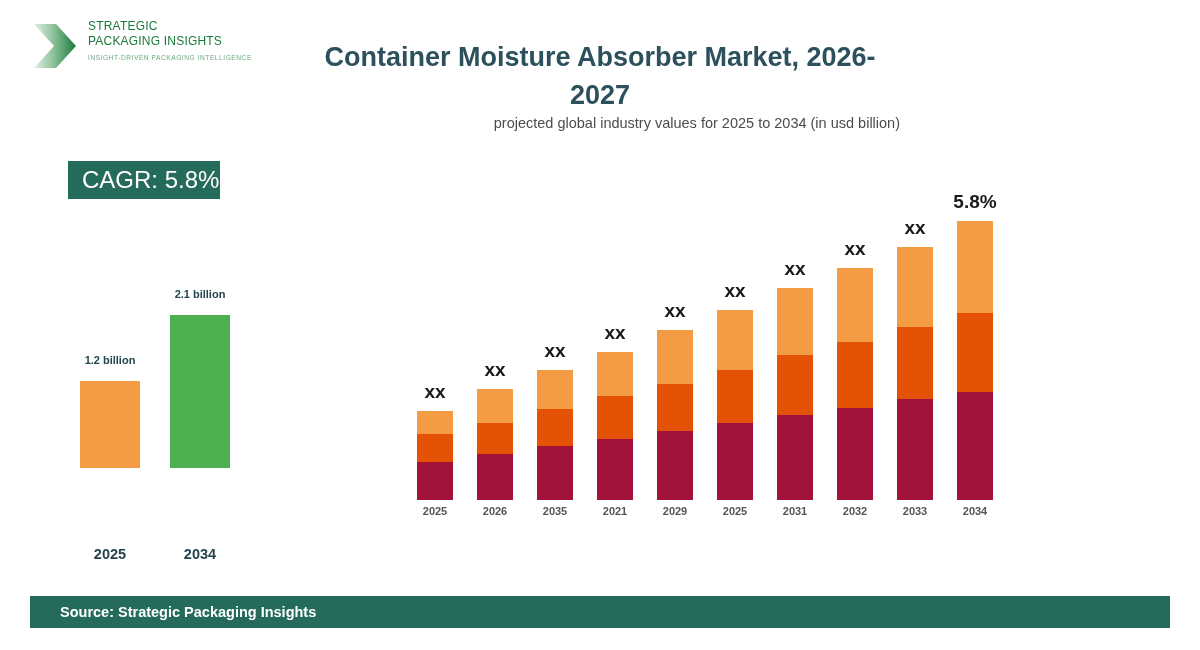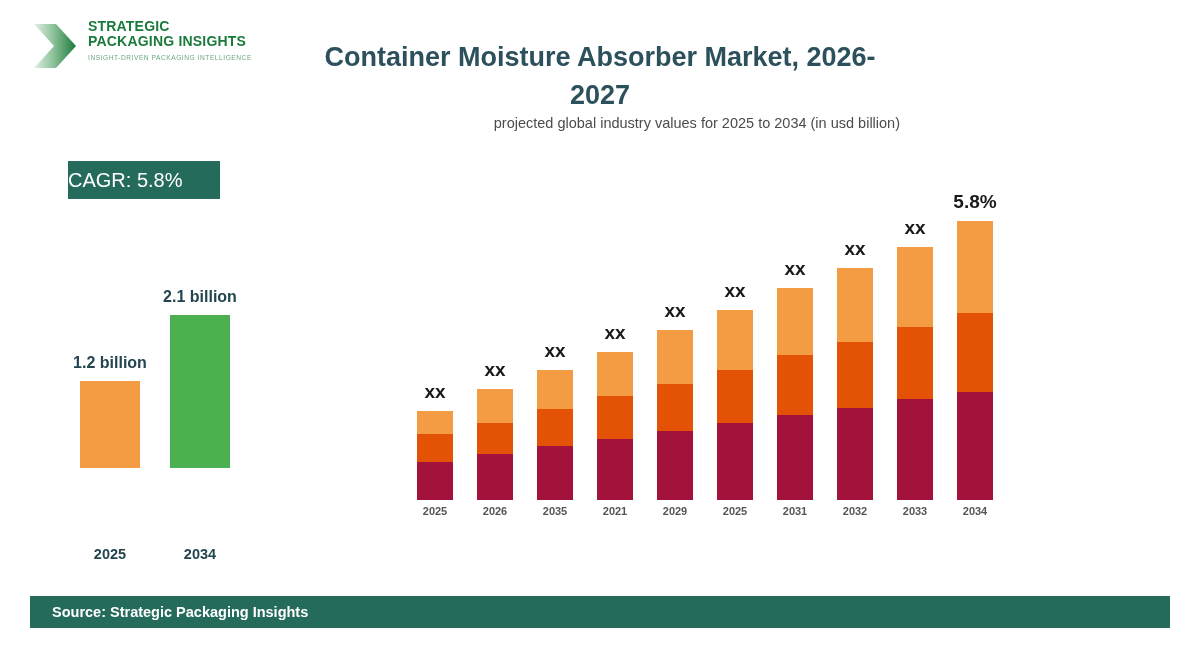"STRATEGIC" .logo-line1, .logo-line2 { font-size: 14px -> 12px; font-weight: bold -> normal }
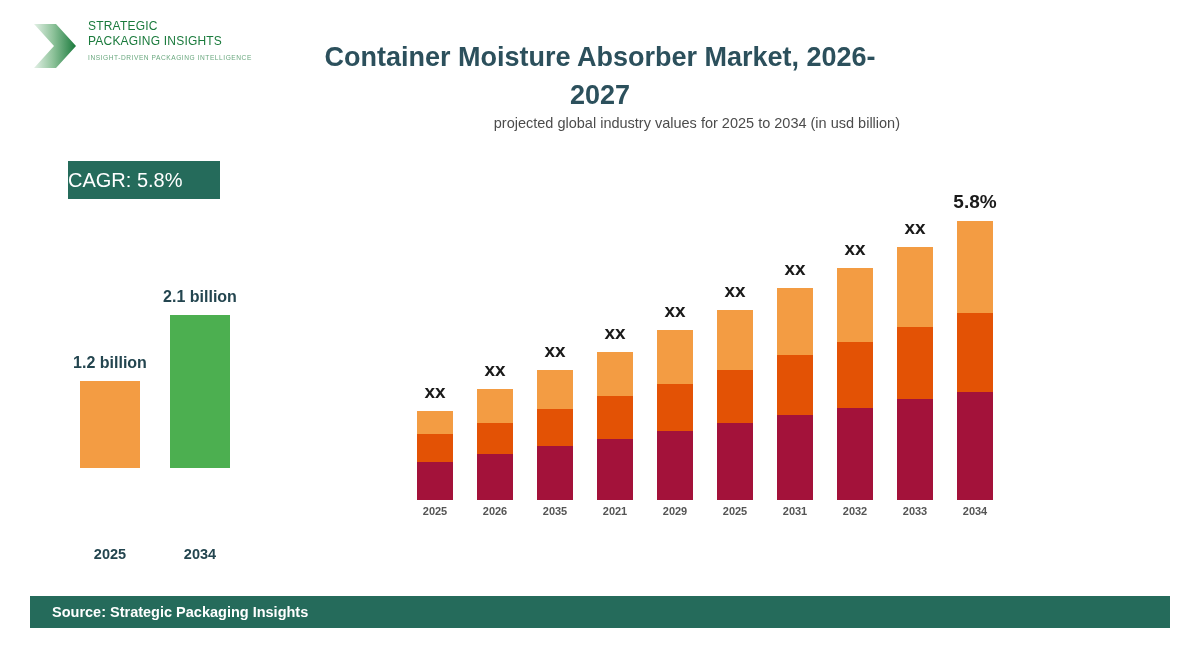"CAGR: 5.8%" .cagr-badge { font-size: 20px -> 24px; padding-left: none -> 14px }
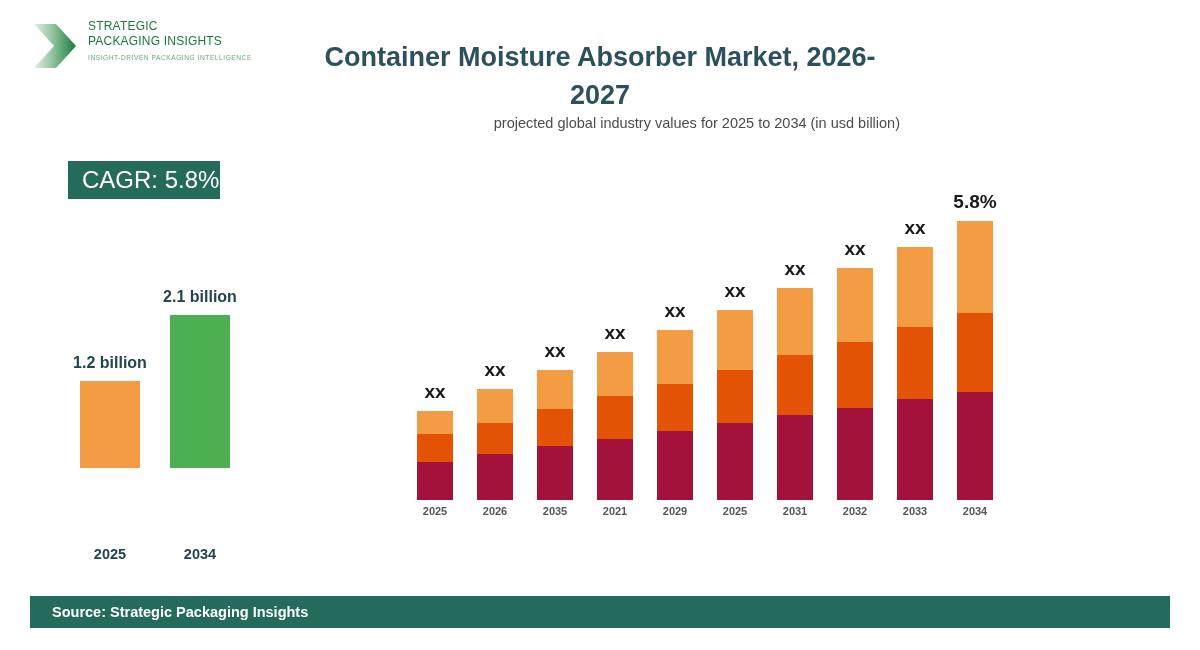"2.1 billion" .cmp-label { font-size: 16px -> 11px }
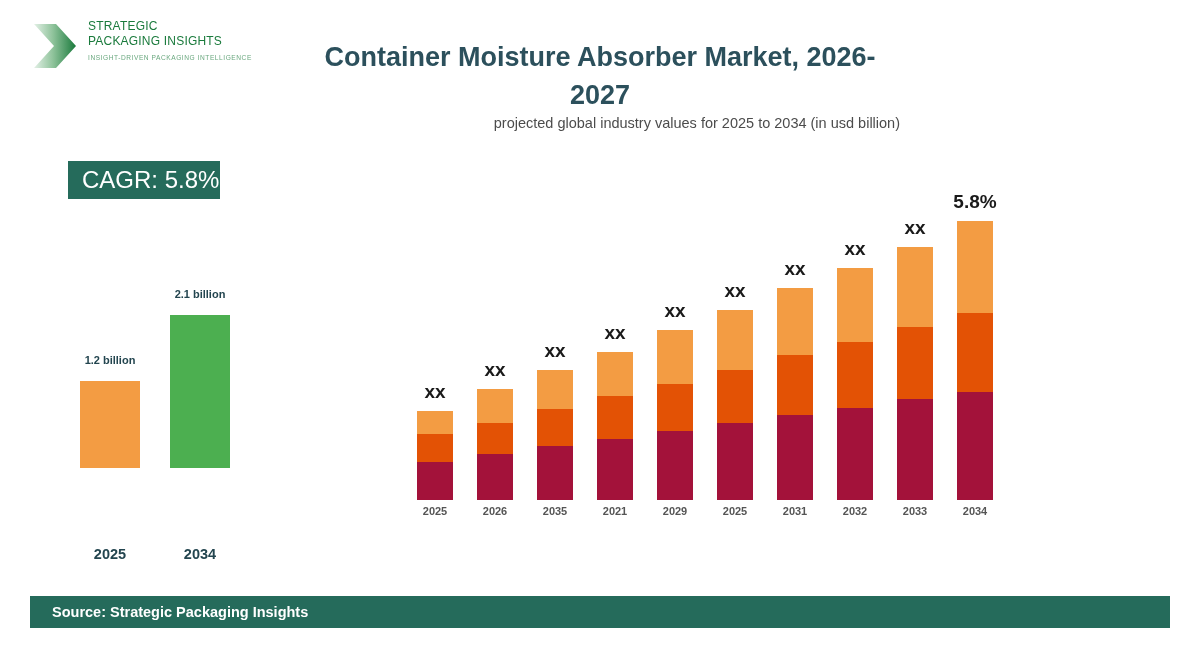"Source: Strategic Packaging Insights" .footer { padding: 0 22px -> 0 30px }
